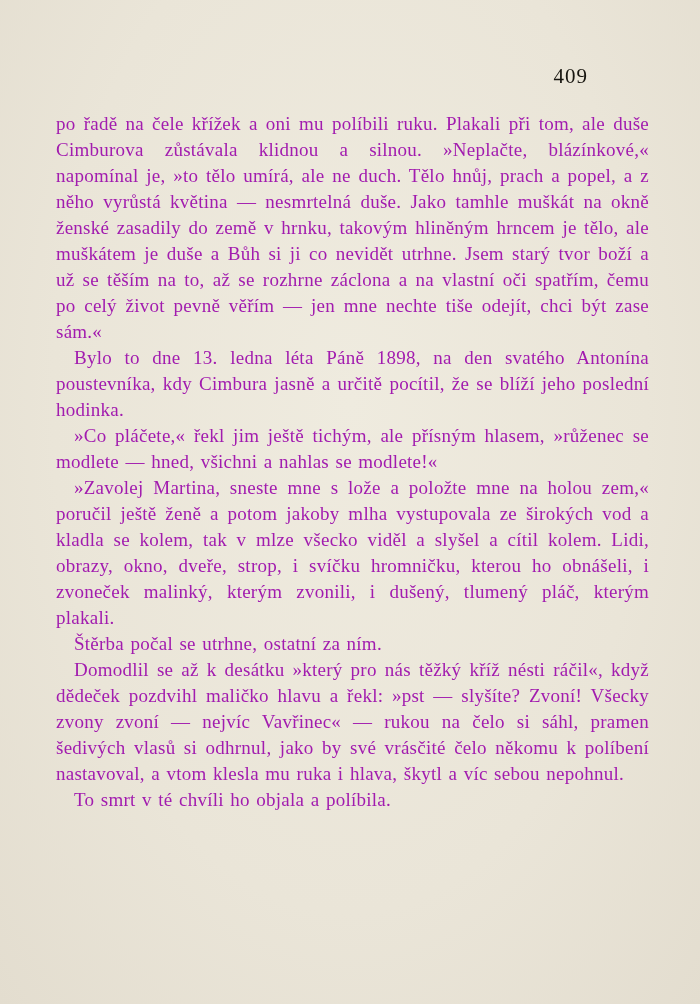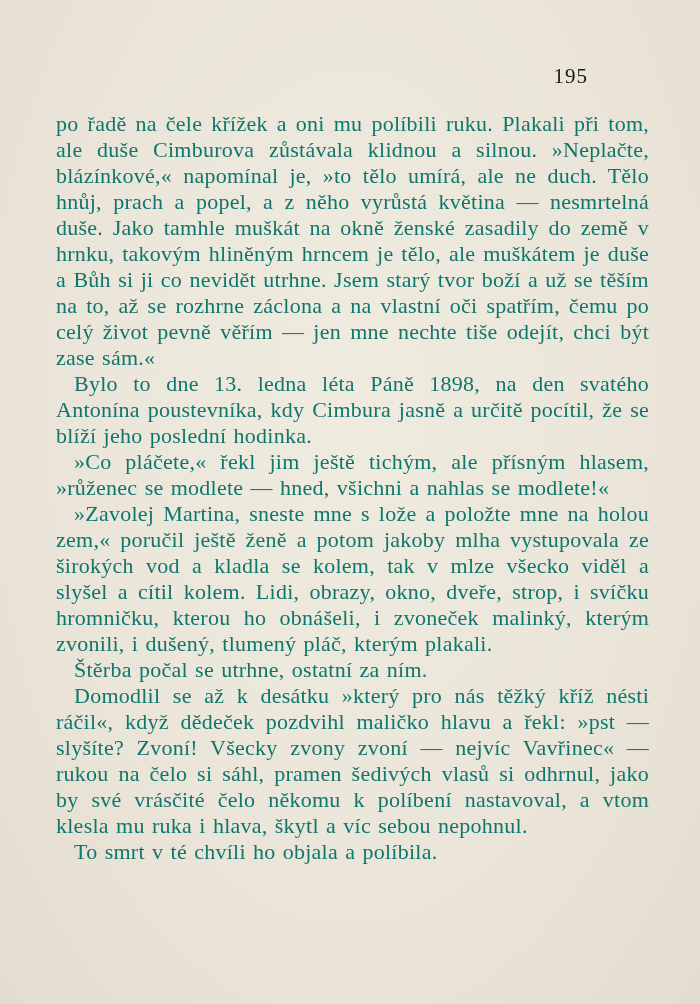"195" div.page-number { text: 195 -> 409 }
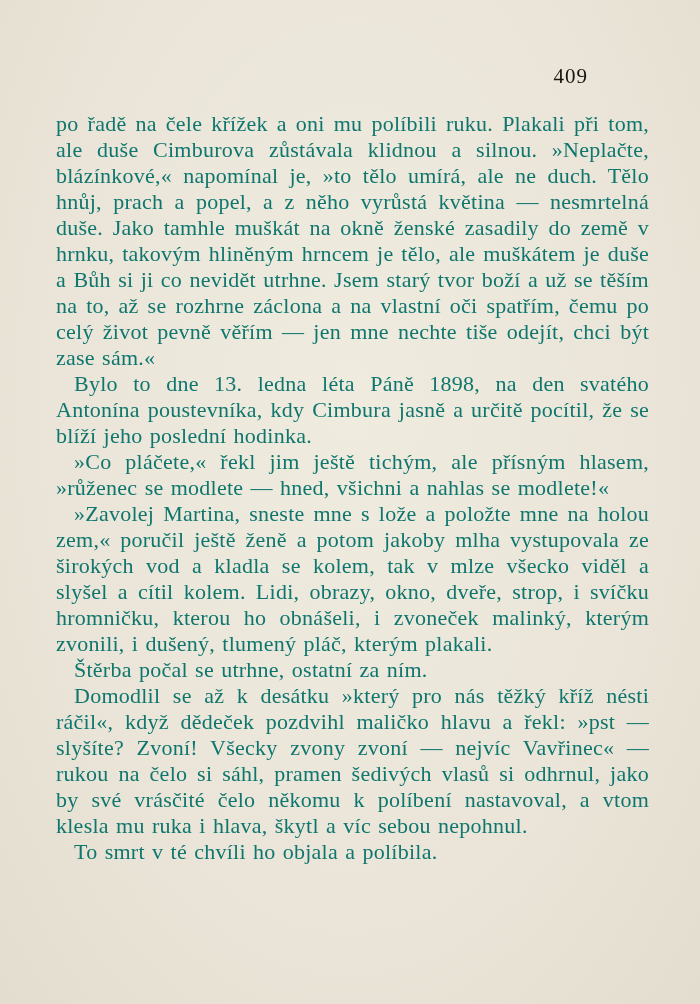"po řadě na čele křížek" .text-block { color: #0f766e -> #a21caf; font-size: 22px -> 19px }
